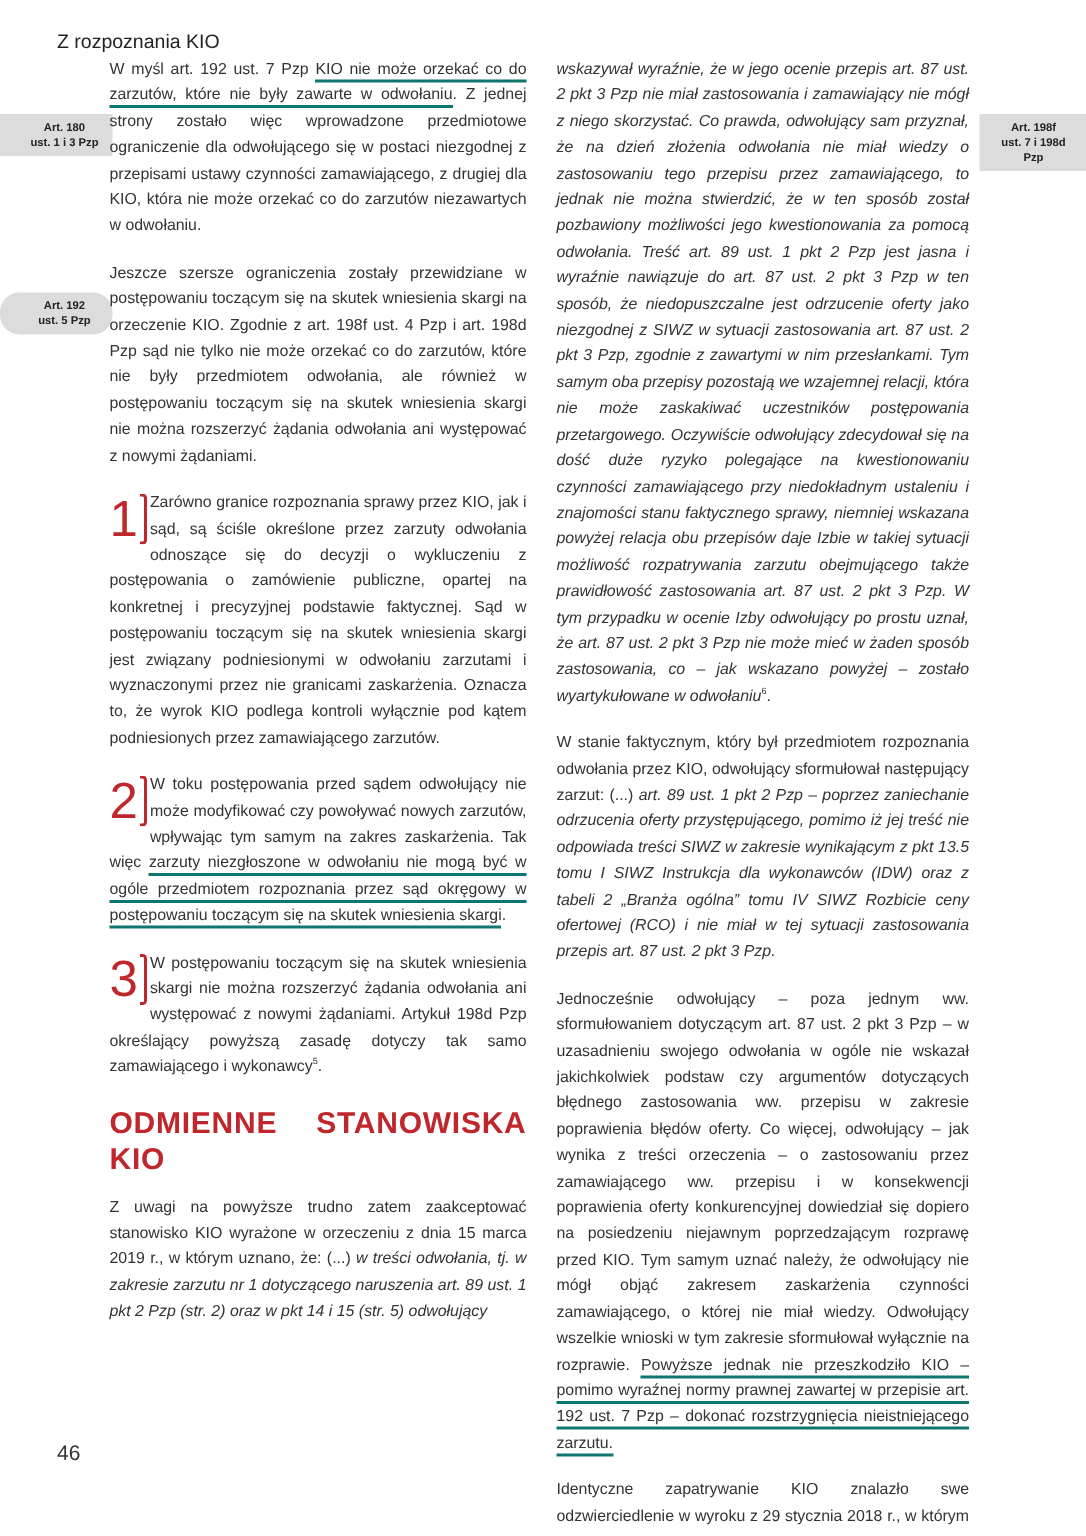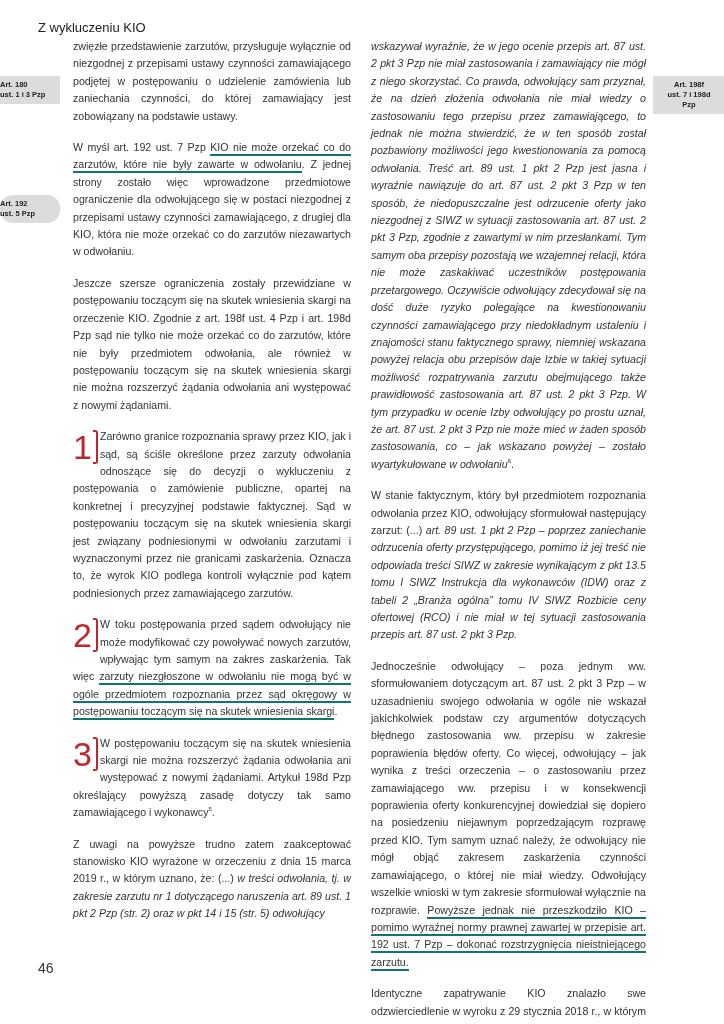"Z wykluczeniu KIO" div.running-head { text: wykluczeniu -> rozpoznania }
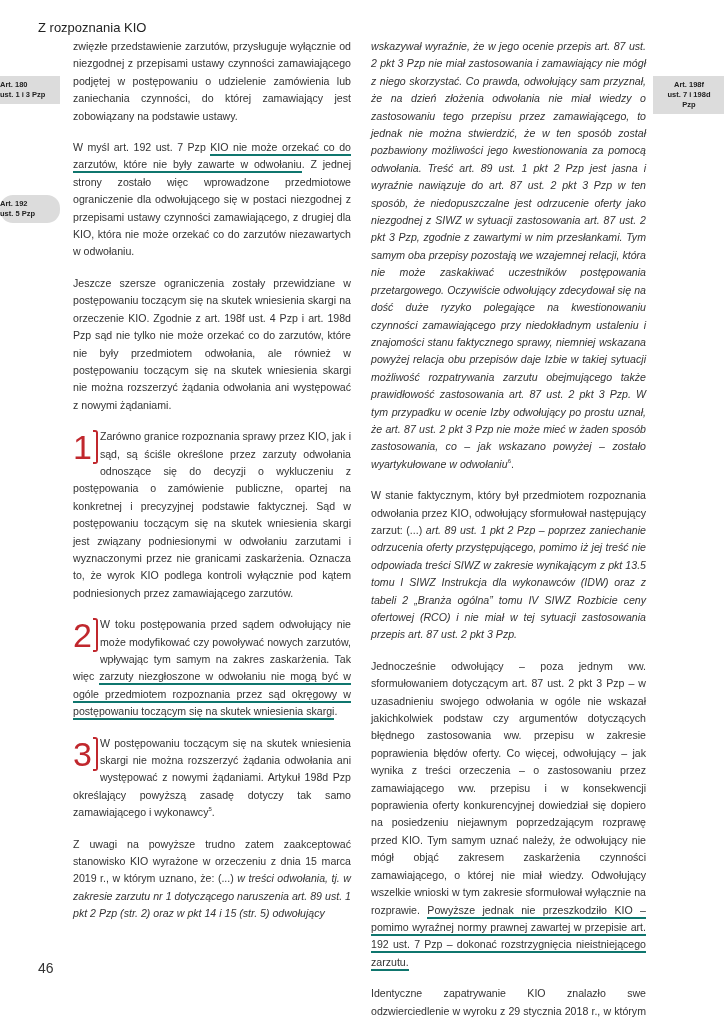"zwięzłe przedstawienie zarzutów," p { html: <p>zwięzłe przedstawienie zarzutów, przysługuje wyłącznie od niezgodnej z przepisami ustawy czynności zamawiającego podjętej w postępowaniu o udzielenie zamówienia lub zaniechania czynności, do której zamawiający jest zobowiązany na podstawie ustawy.</p> -> none }
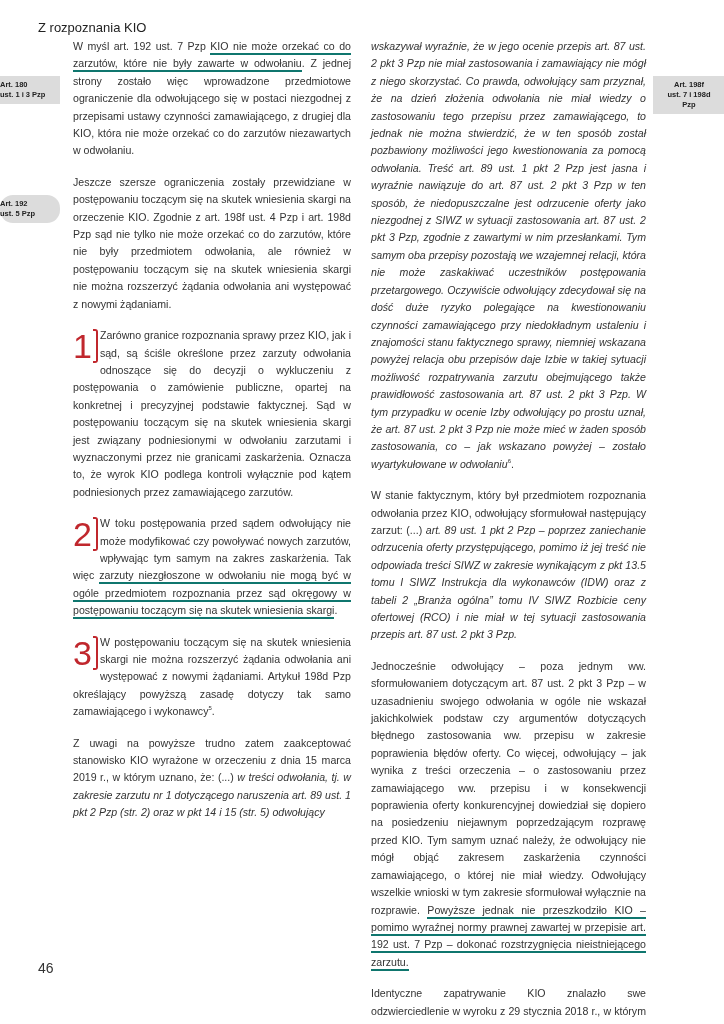"Art. 180" .side-left { padding: 4px 4px 4px 0 -> 4px 4px 4px 15px; text-align: left -> center }
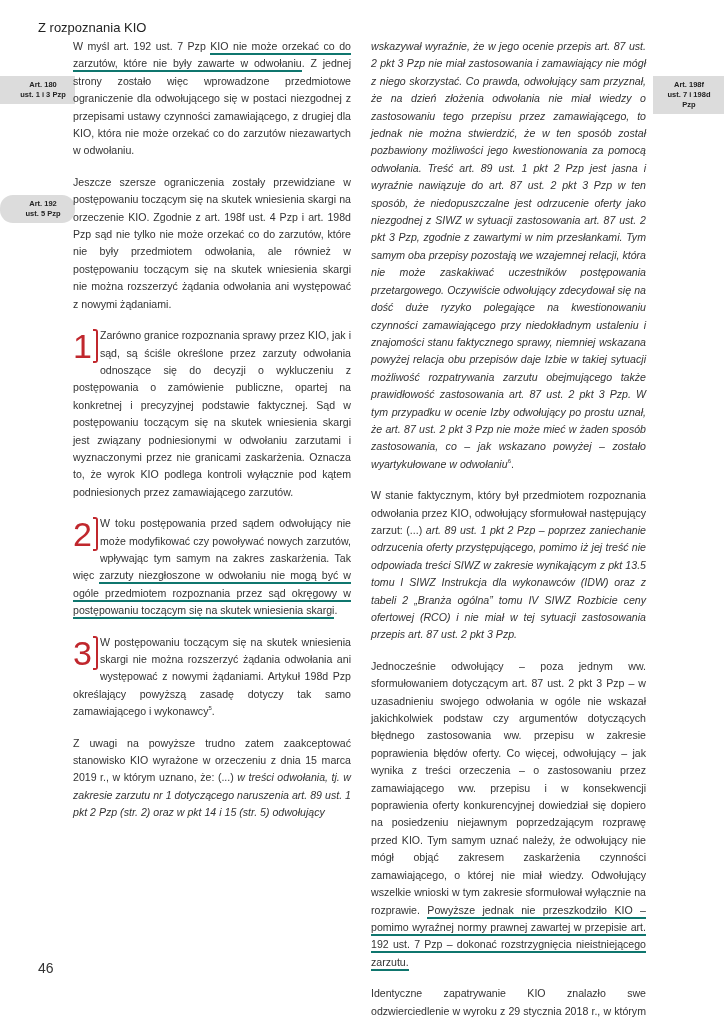"ODMIENNE STANOWISKA KIO" div.heading { html: none -> <div>ODMIENNE STANOWISKA KIO</div> }
